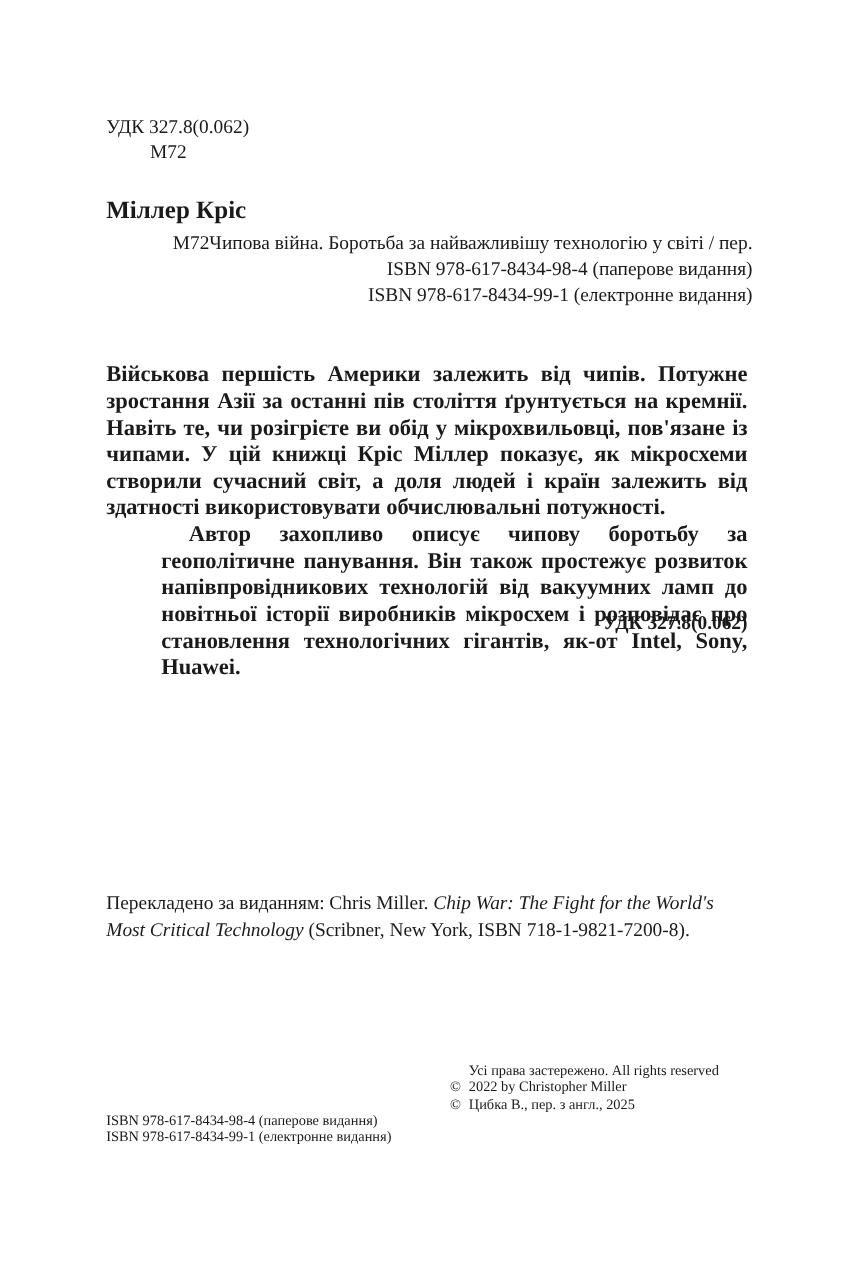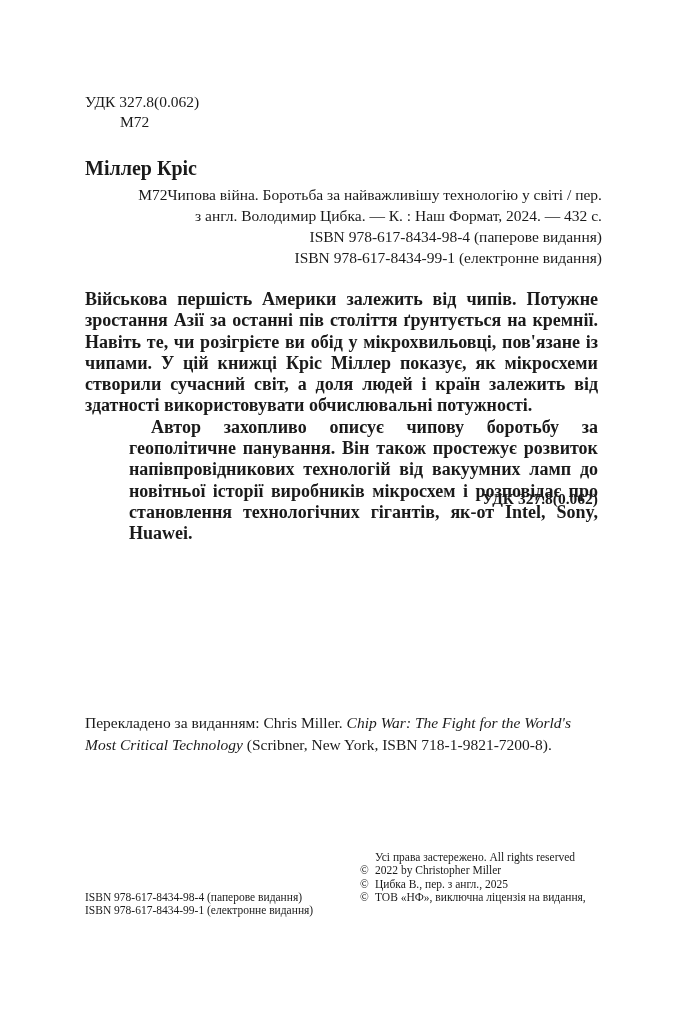"з англ. Володимир Цибка. —" span.row { html: <span>з англ. Володимир Цибка. — К. : Наш Формат, 2024. — 432 с.</span> -> none }
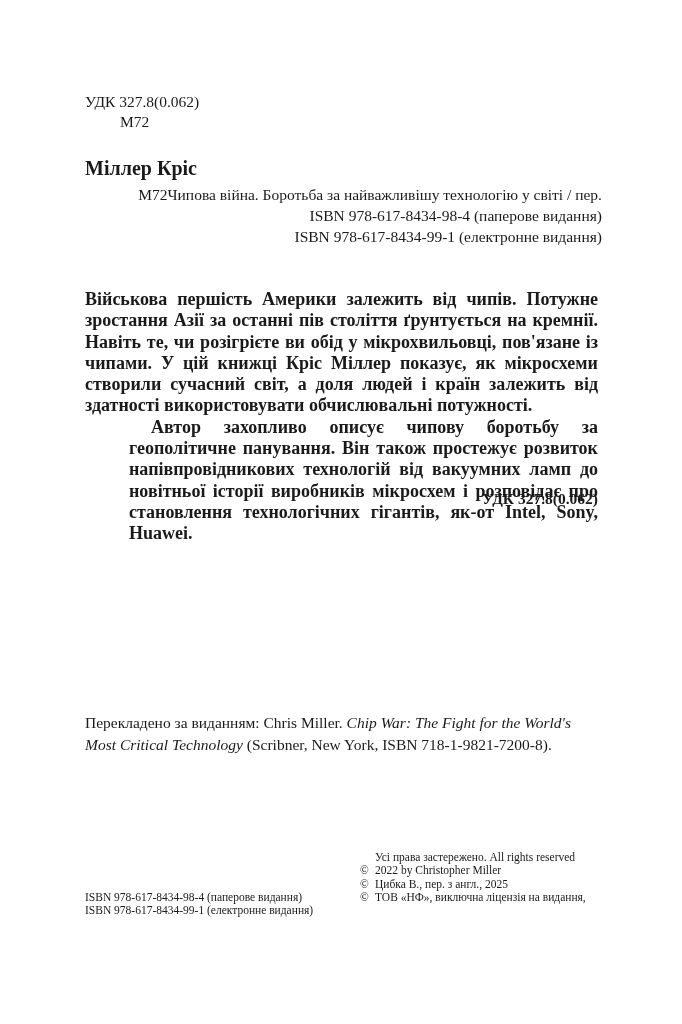"© ТОВ «НФ», виключна ліцензія" span.line { html: <span><span>©</span><span>ТОВ «НФ», виключна ліцензія на видання,</span></span> -> none }
